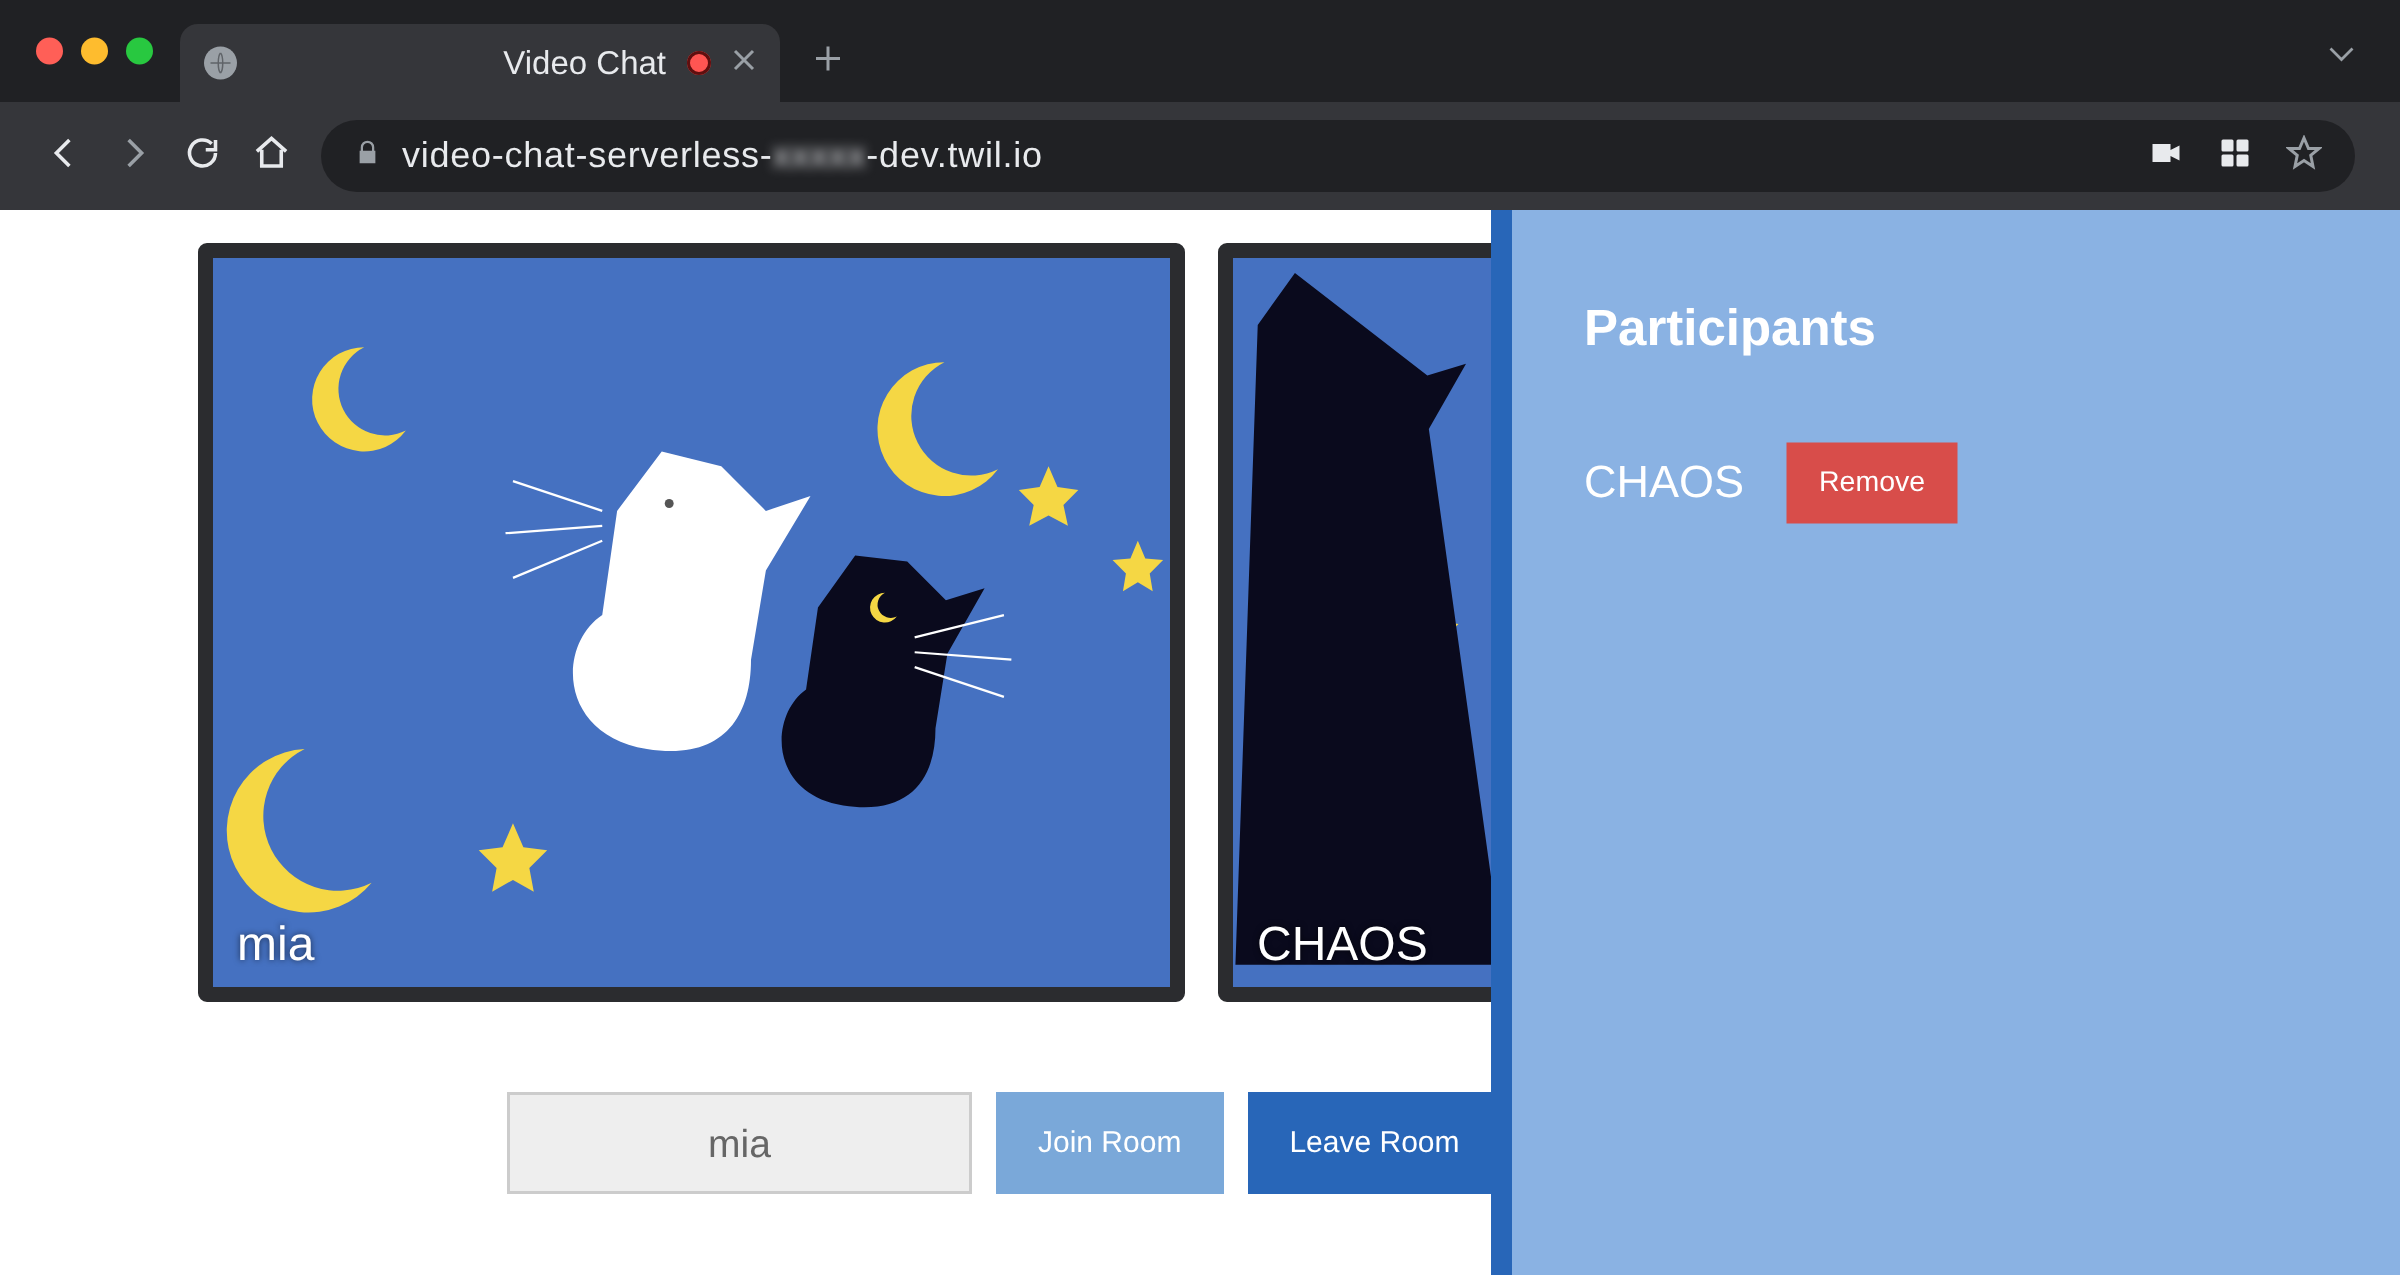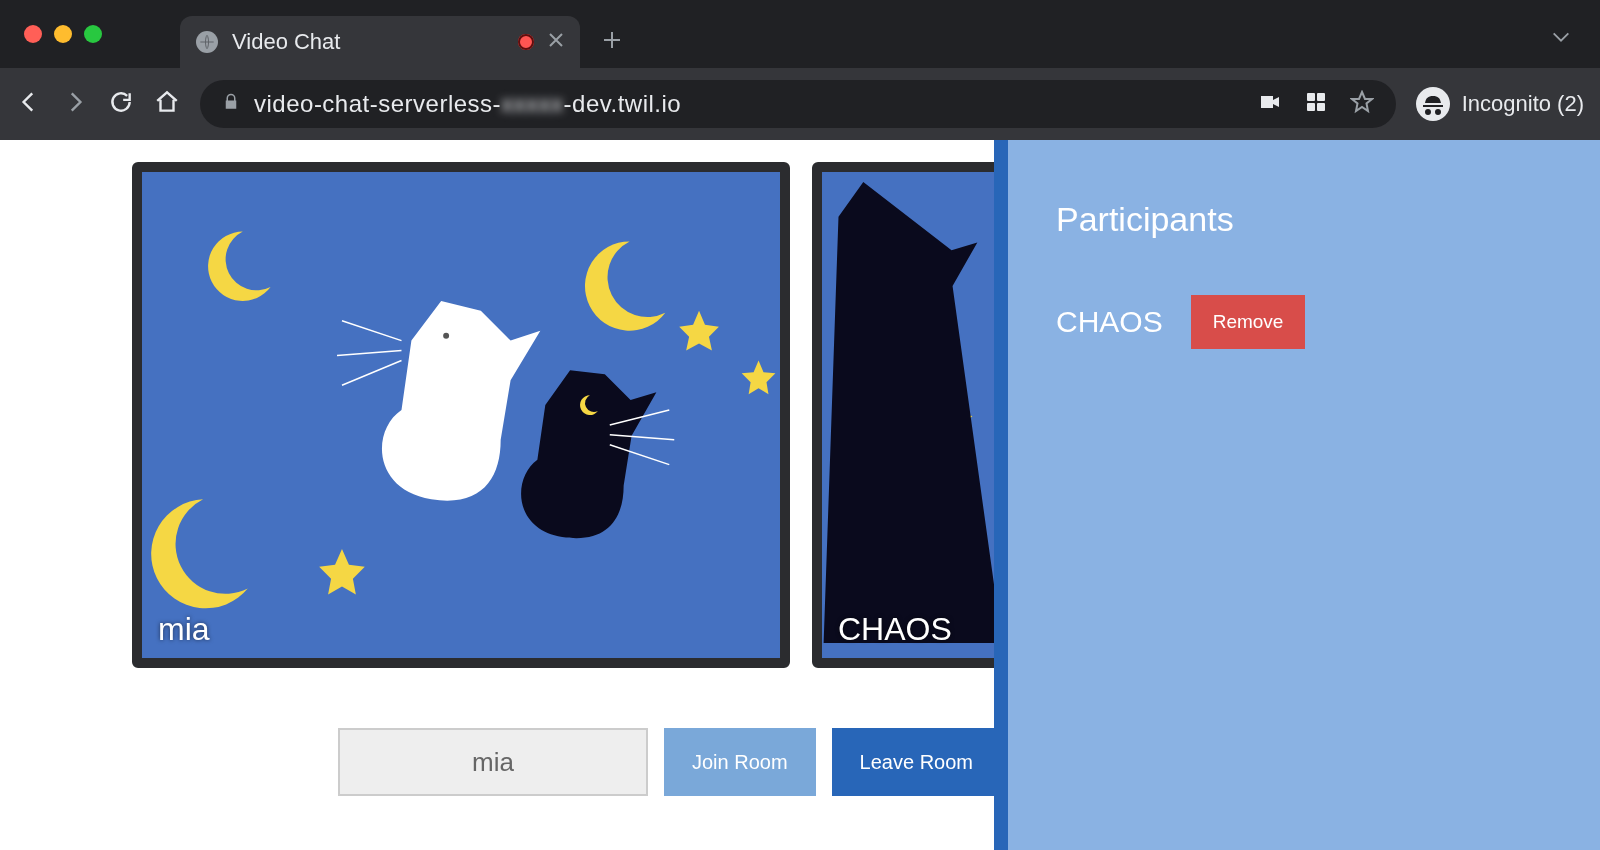"Video Chat" .tab { margin-left: 60px -> none; text-align: none -> right }
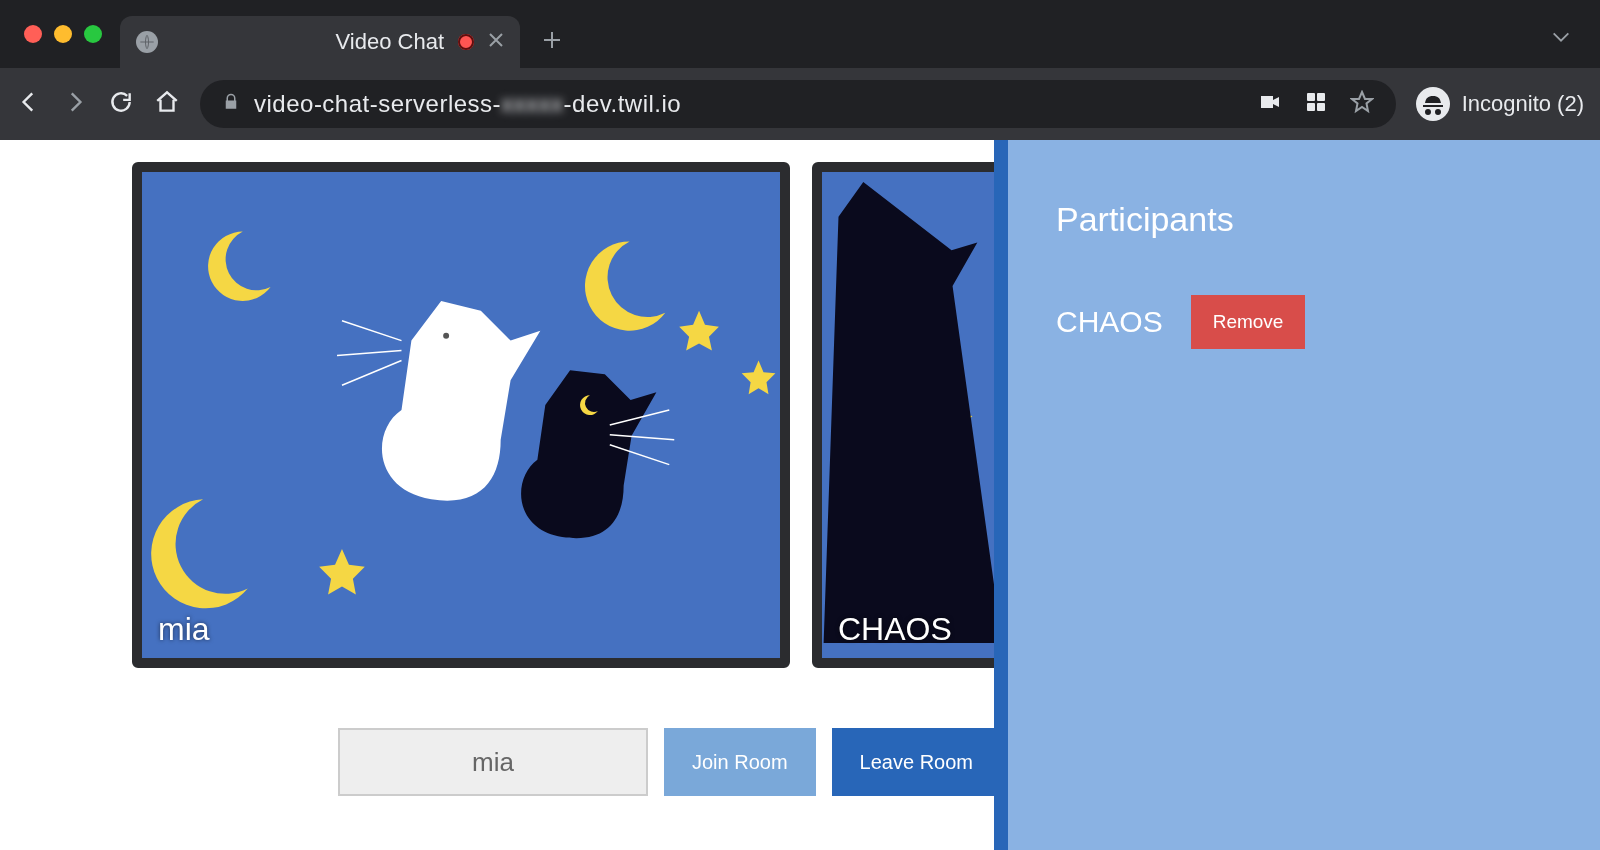"video-chat-serverless- -dev.twil.io" .toolbar { padding: 0 16px -> 0 30px }
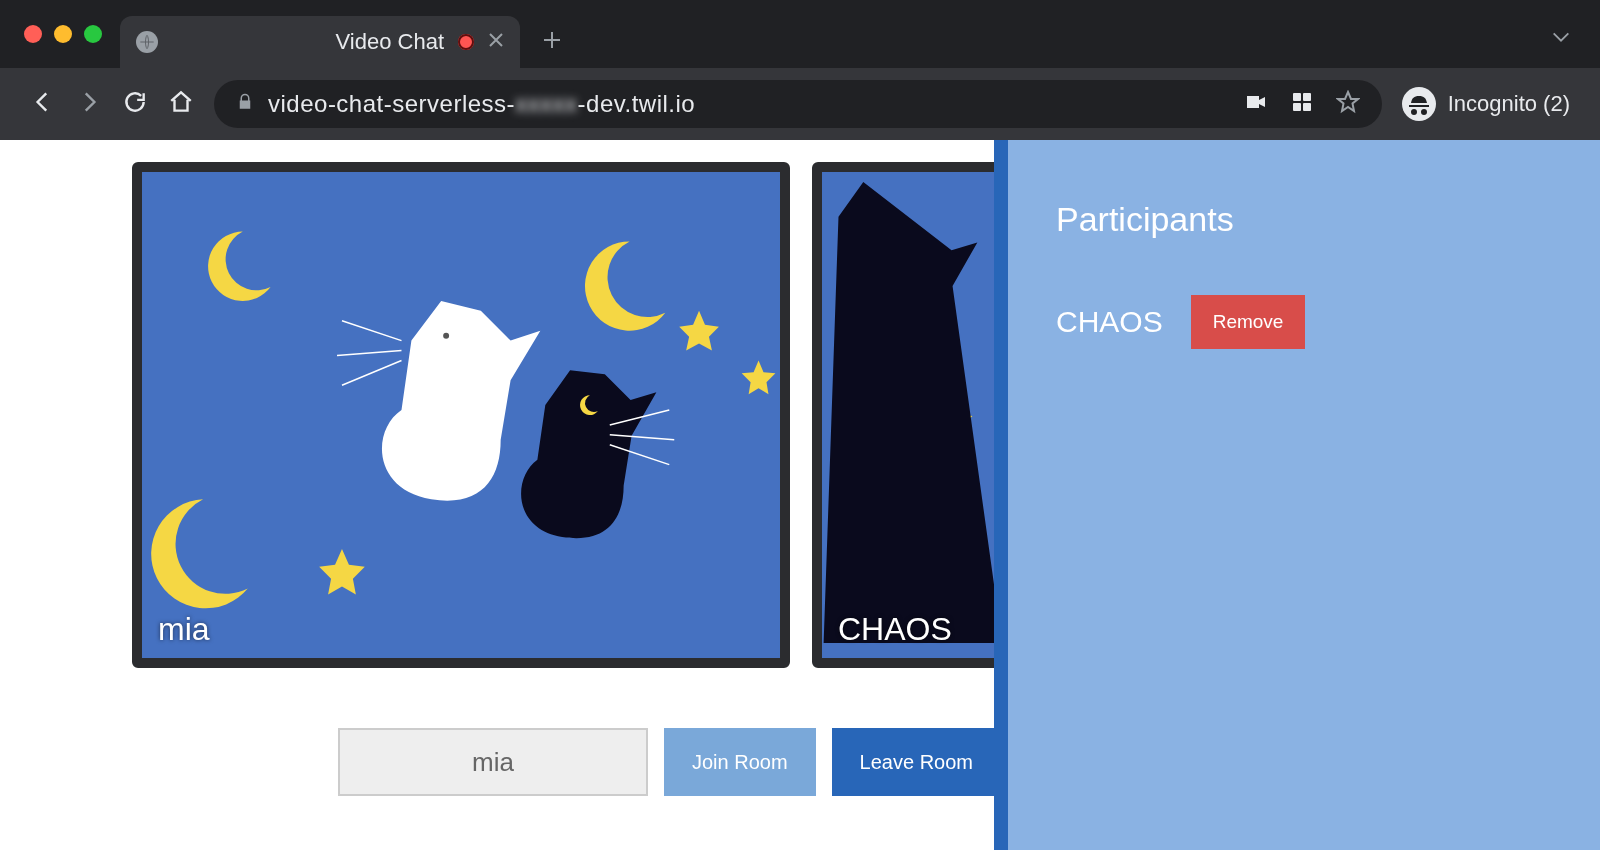"Incognito (2)" div.incog { html: <div> <span> <svg> <path></path> </svg> </span> <span>Incognito (2)</span> </div> -> none }
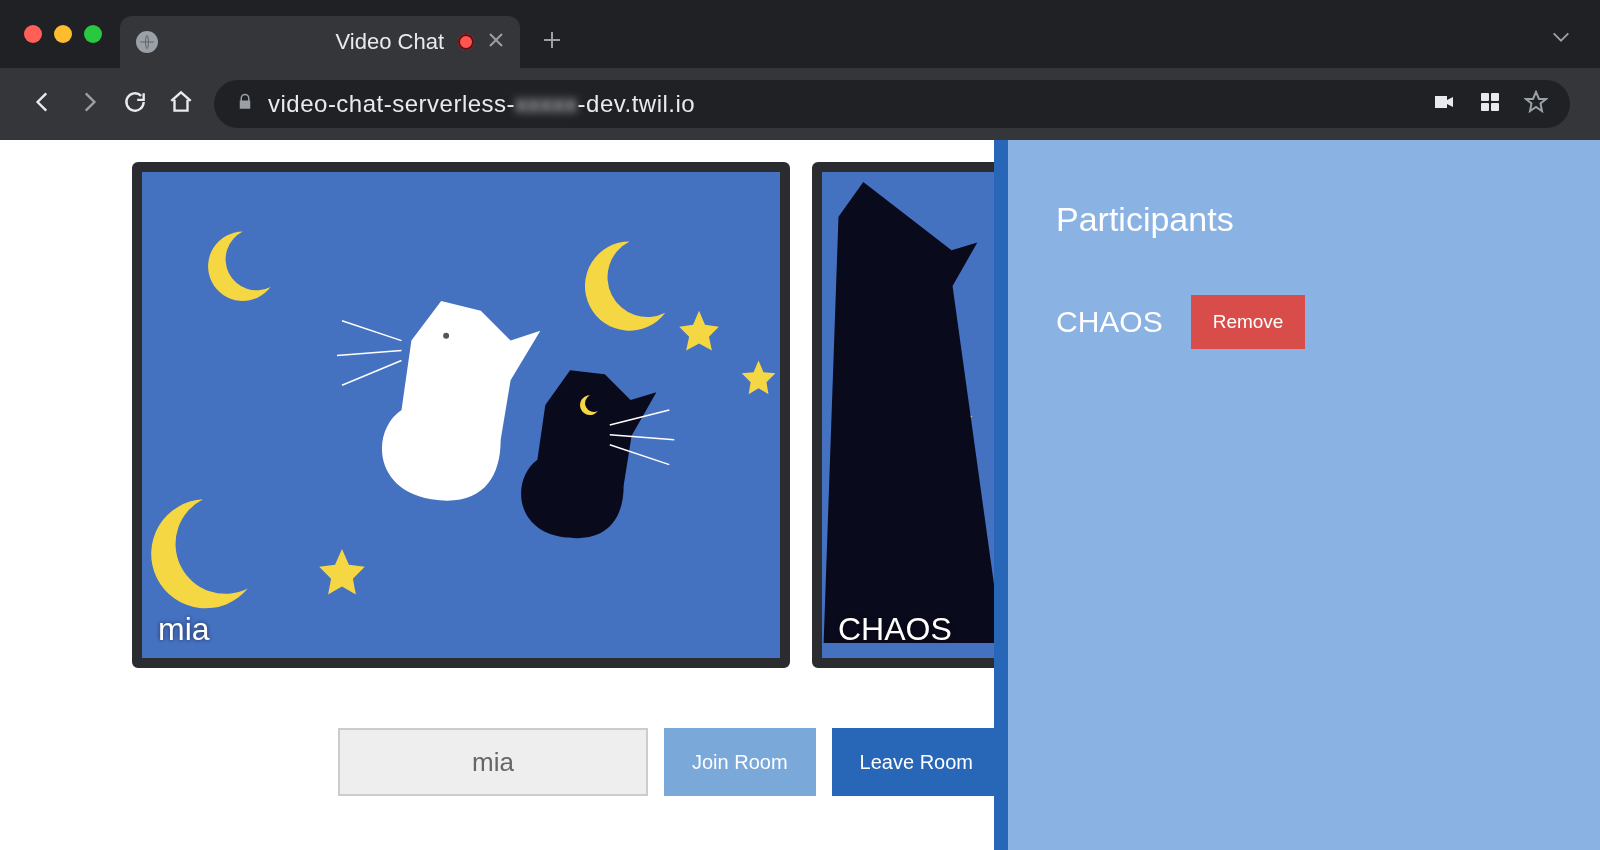"Participants" .panel-head h2 { font-weight: 400 -> 700 }
